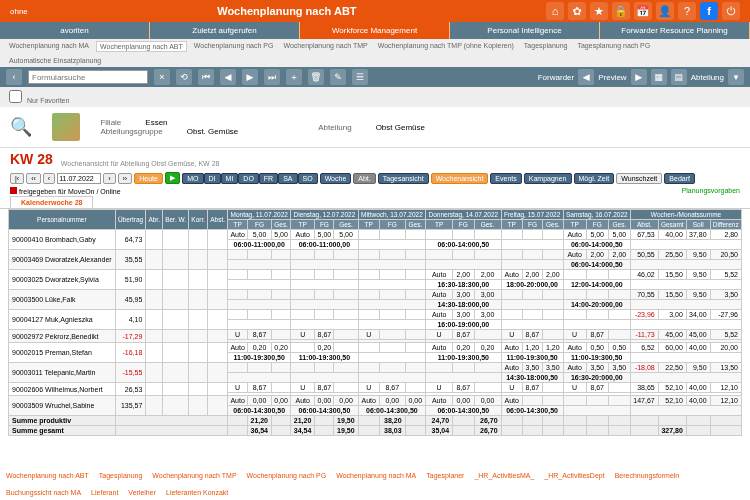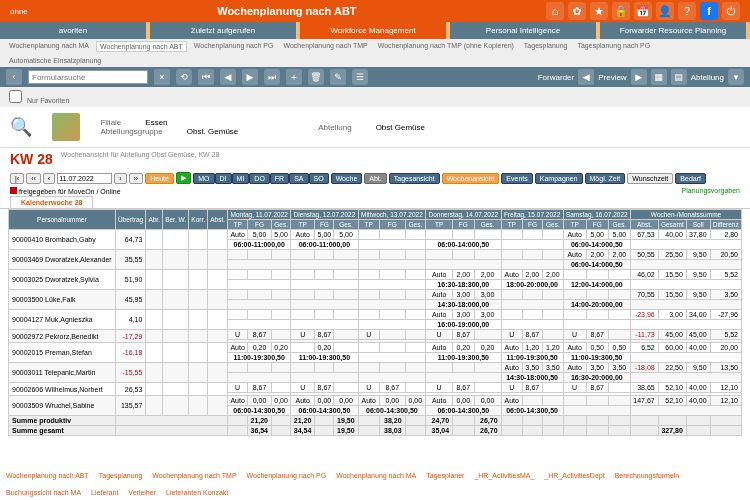"avoriten" .main-tab { border-right: 4px solid #fdba74 -> 1px solid #fdba74 }
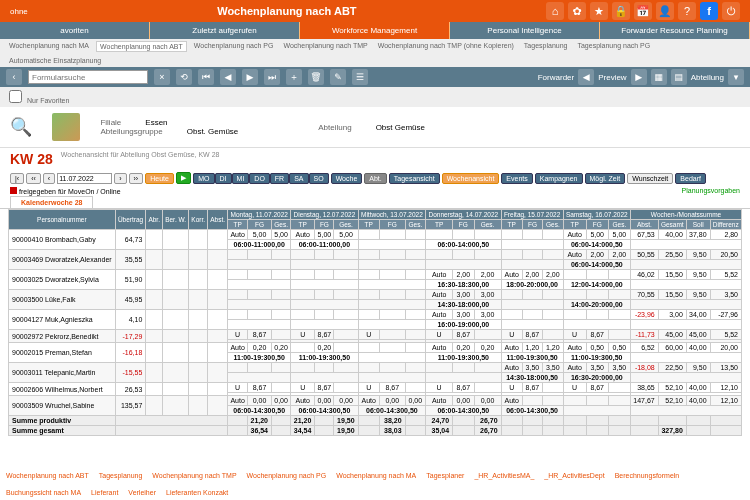"KW 28" .kw-row { align-items: flex-start -> flex-end }
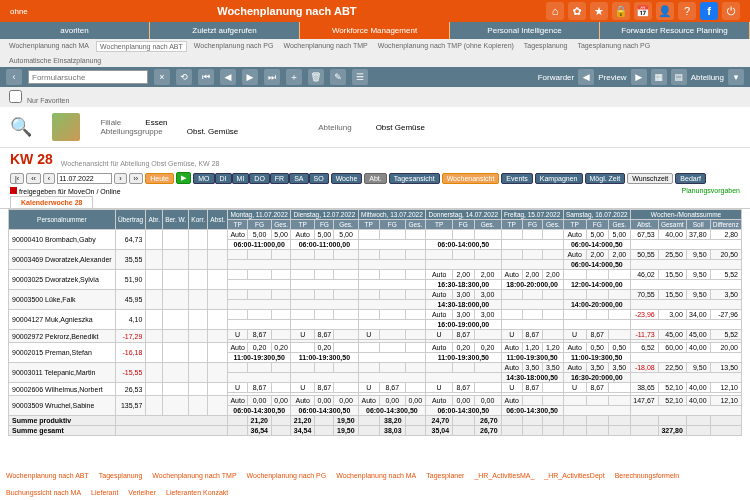"11.07.2022" .date-inp { width: 55px -> 44px }
